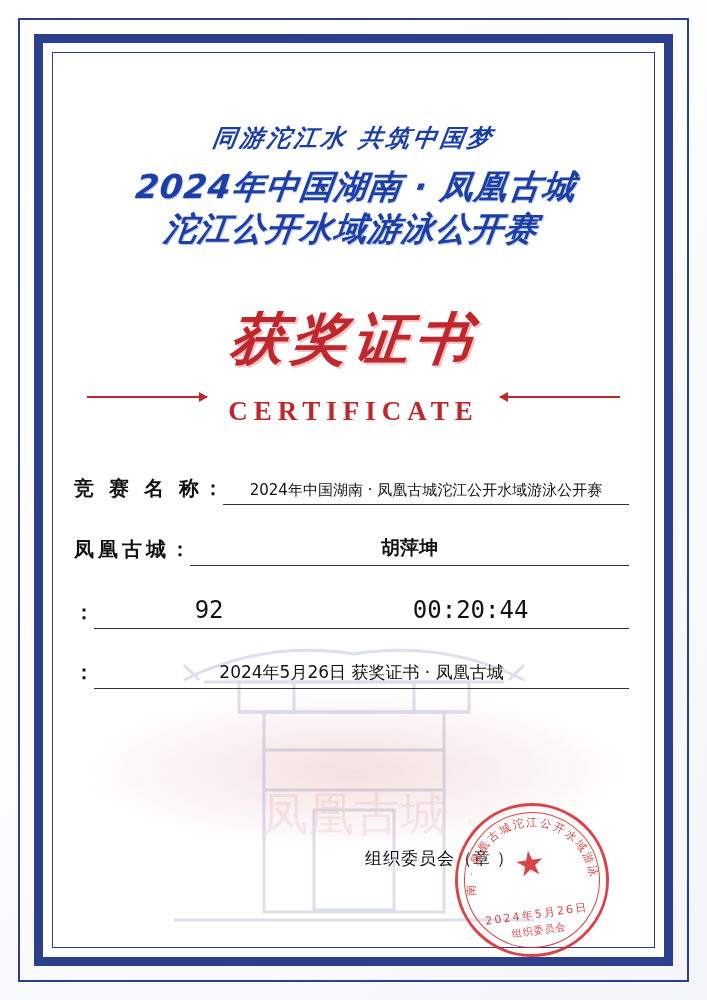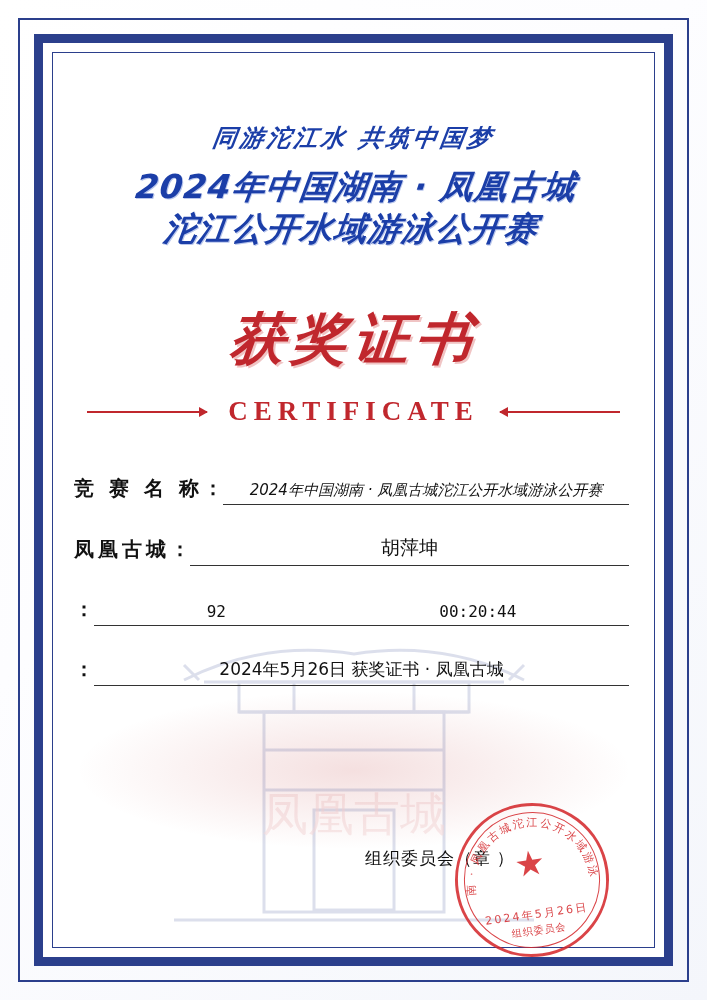"CERTIFICATE" .cert-en-wrap { align-items: center -> flex-start }
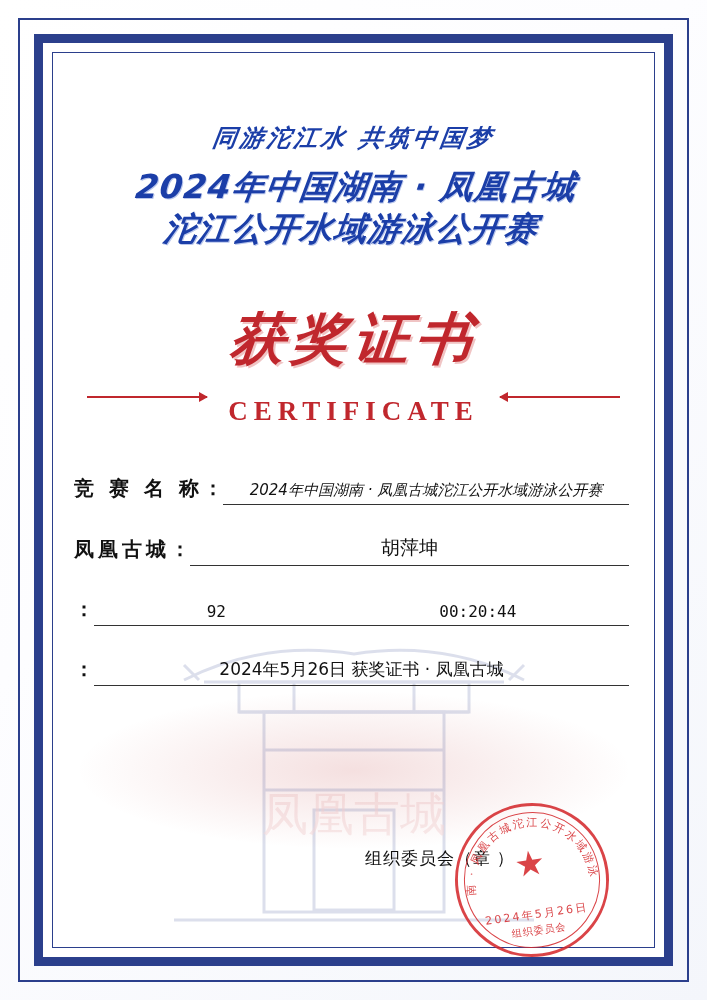"2024年中国湖南 · 凤凰古城沱江公开水域游泳公开赛" .field-value.contest { font-style: italic -> none }
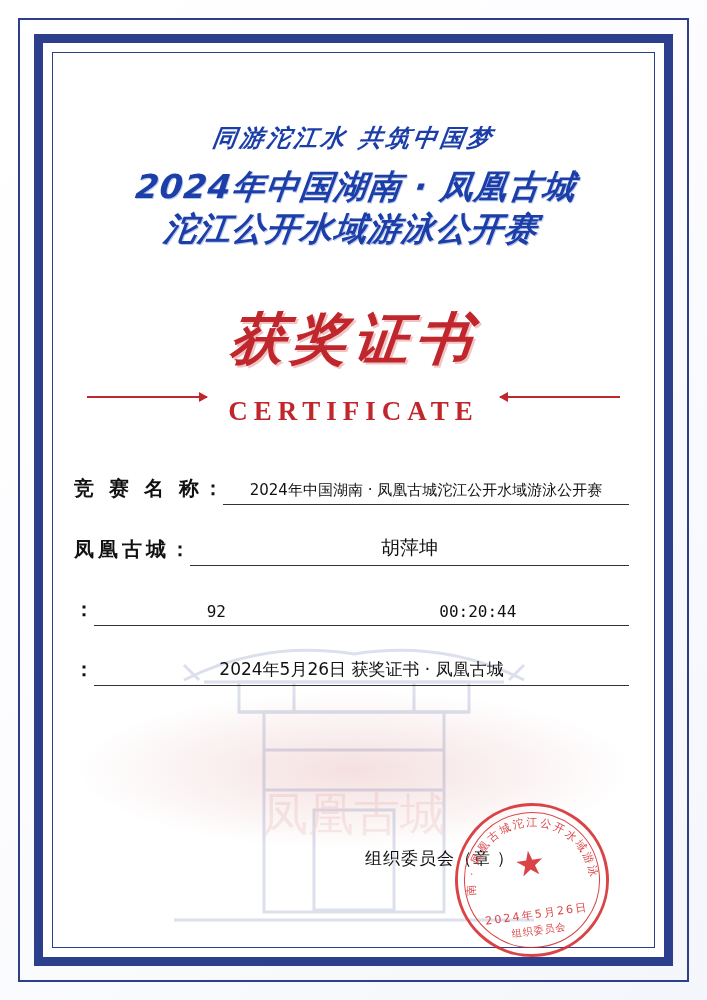"胡萍坤" .field-value.name-group { font-weight: normal -> bold }
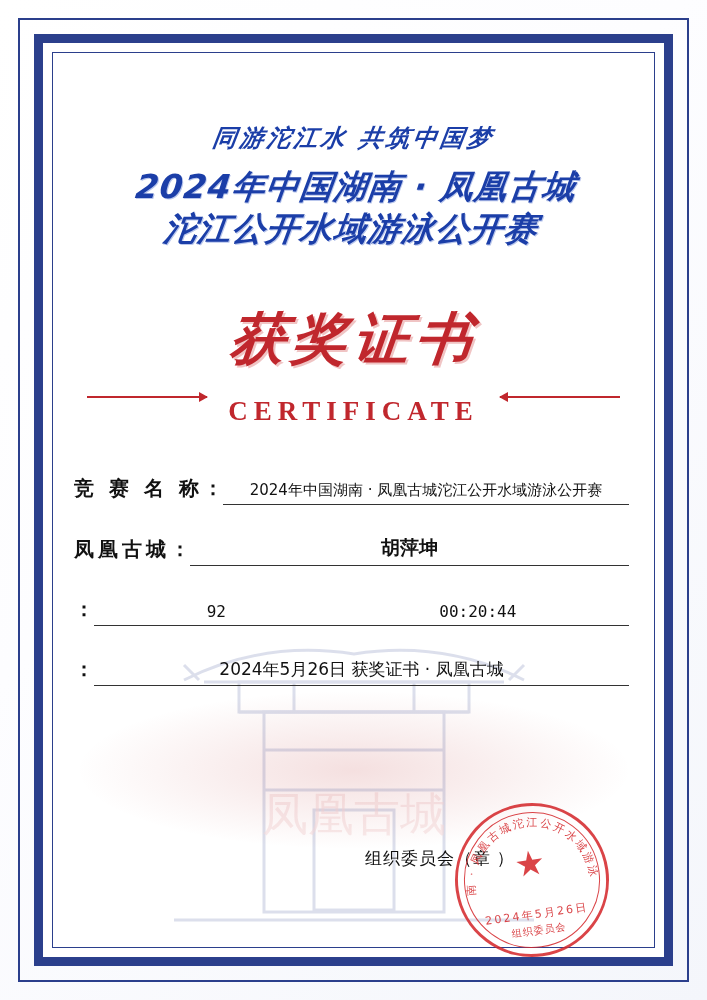"92" .field-value.rank-time { font-size: 16px -> 24px }
